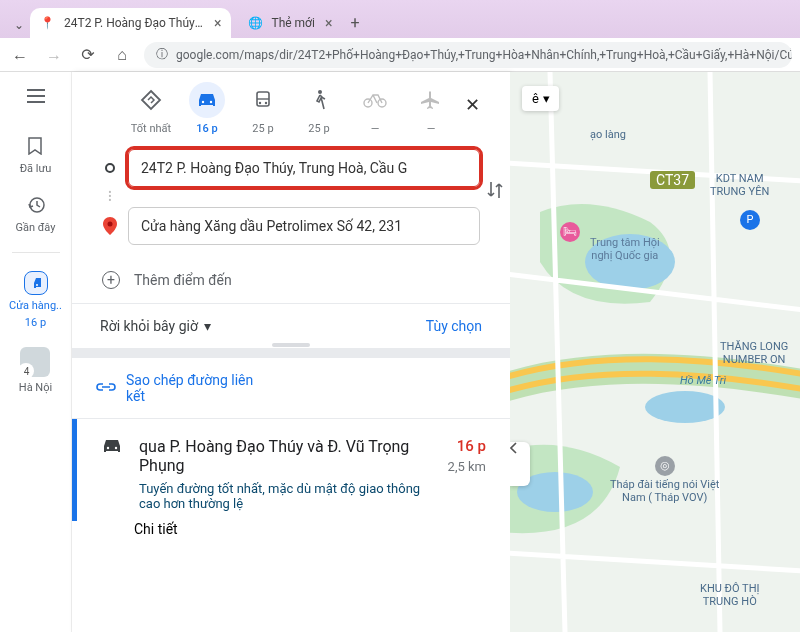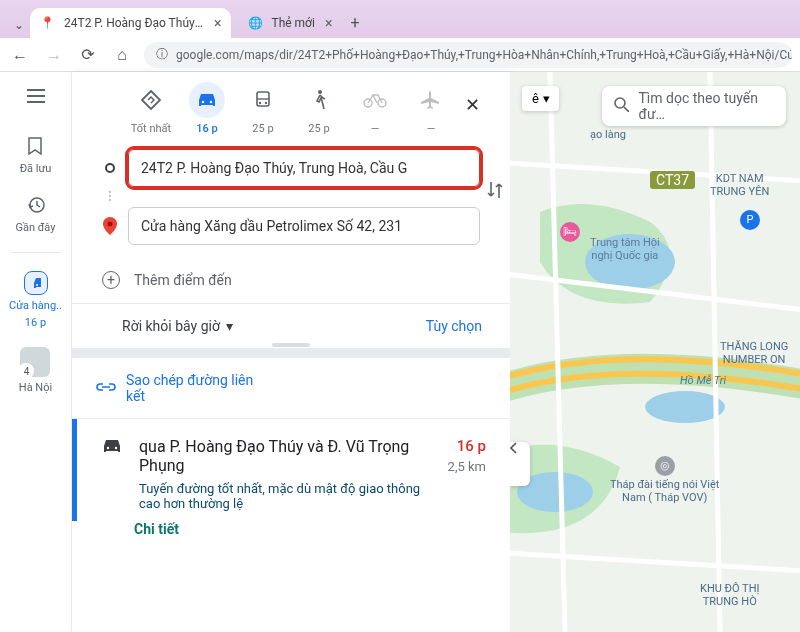"Tìm dọc theo tuyến đư…" div.ctrl { html: <div> <span><svg> <circle></circle> <path></path> </svg></span> <span>Tìm dọc theo tuyến đư…</span> </div> -> none }
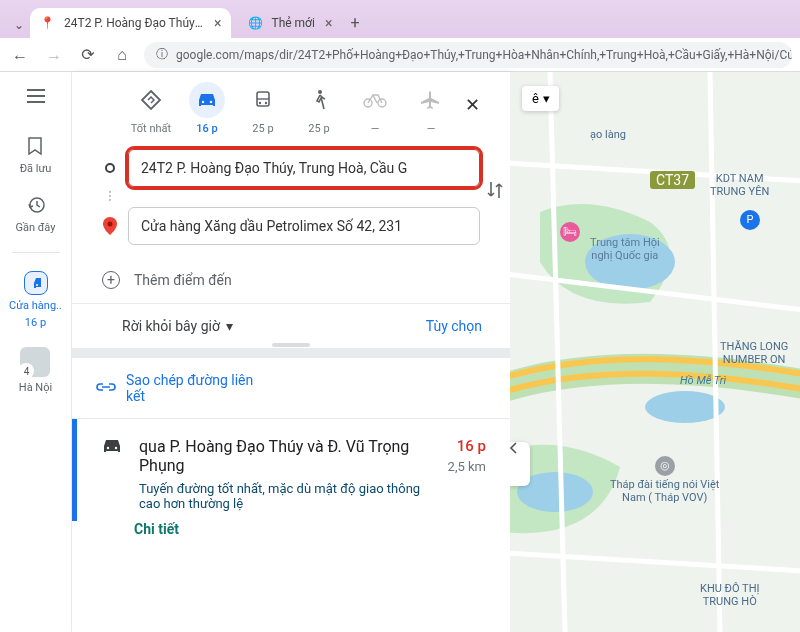"Rời khỏi bây giờ" .depart .left { margin-left: 22px -> none }
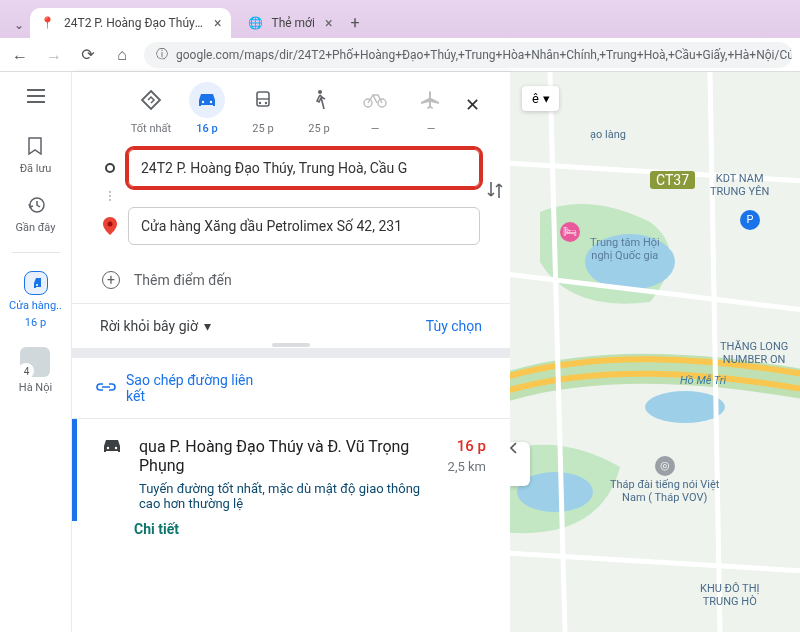"Chi tiết" .route-detail { color: #0f766e -> #000000; font-weight: bold -> none }
